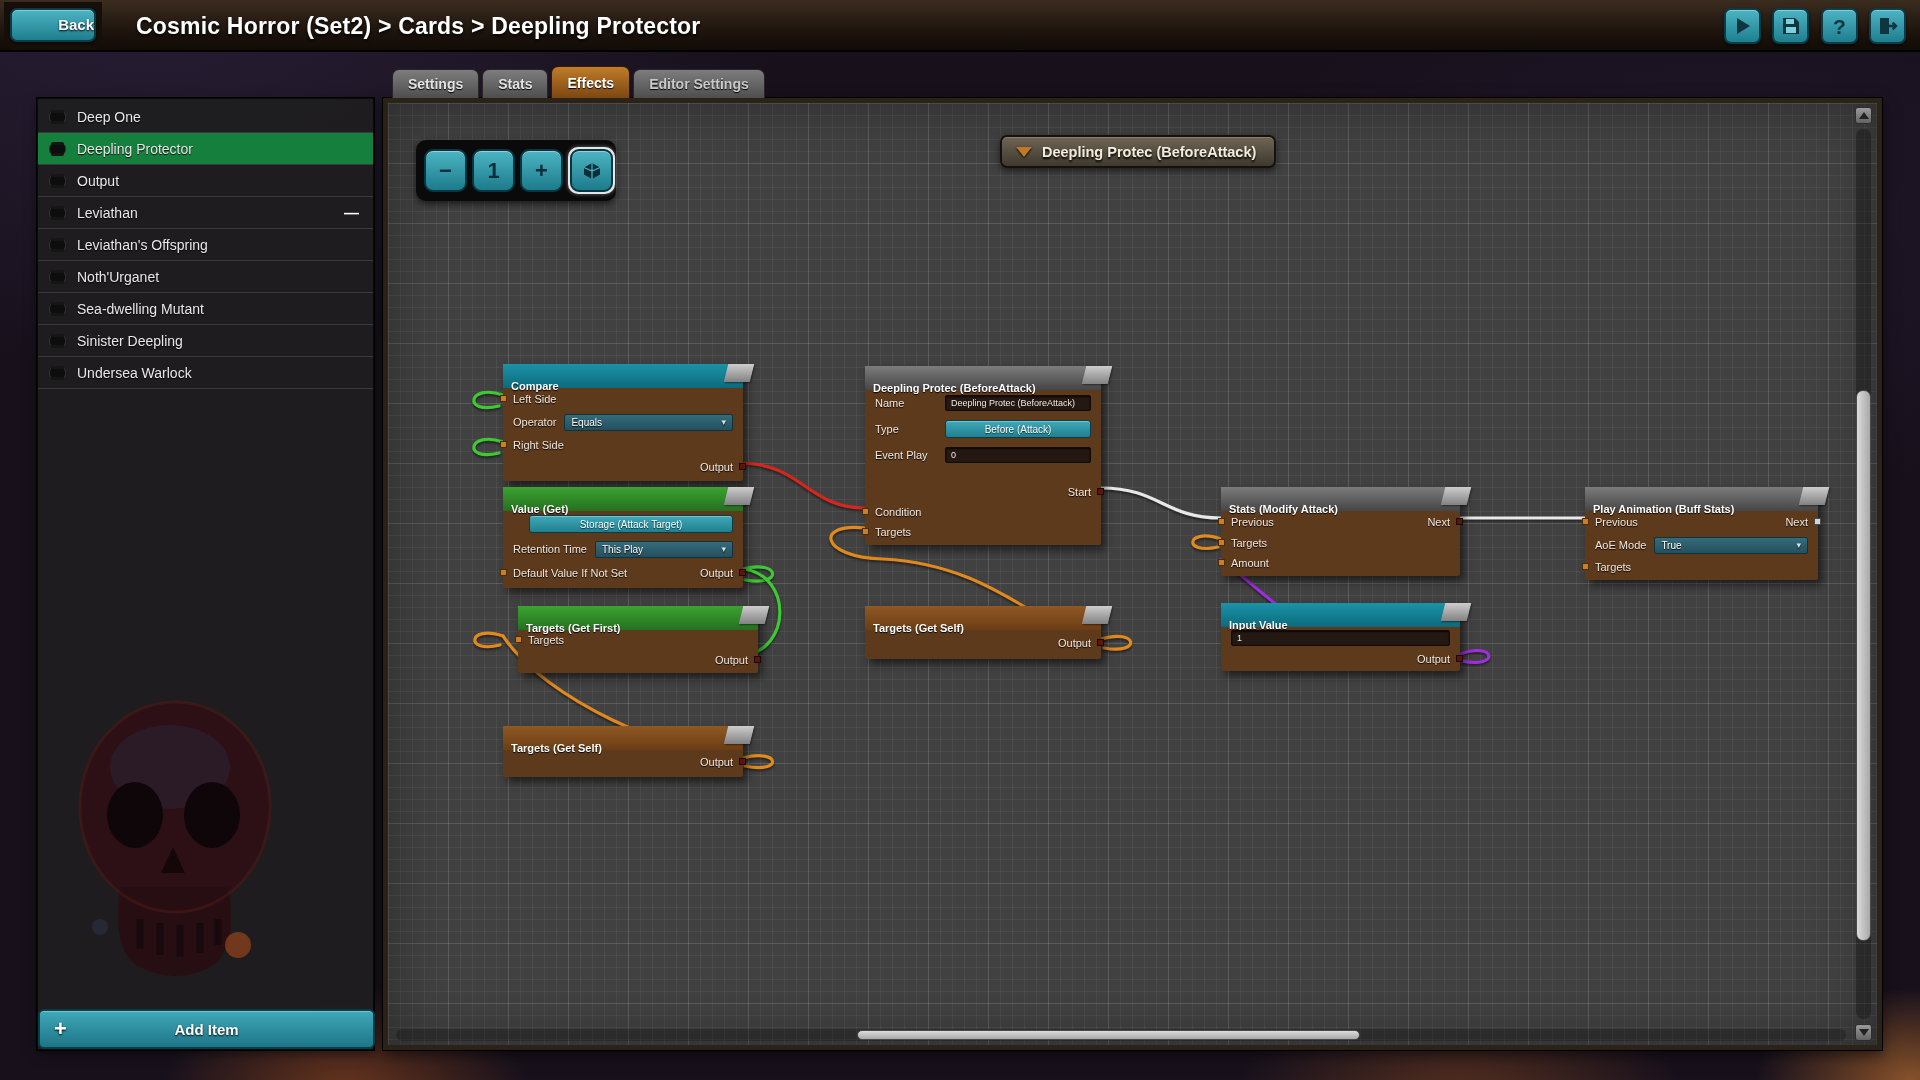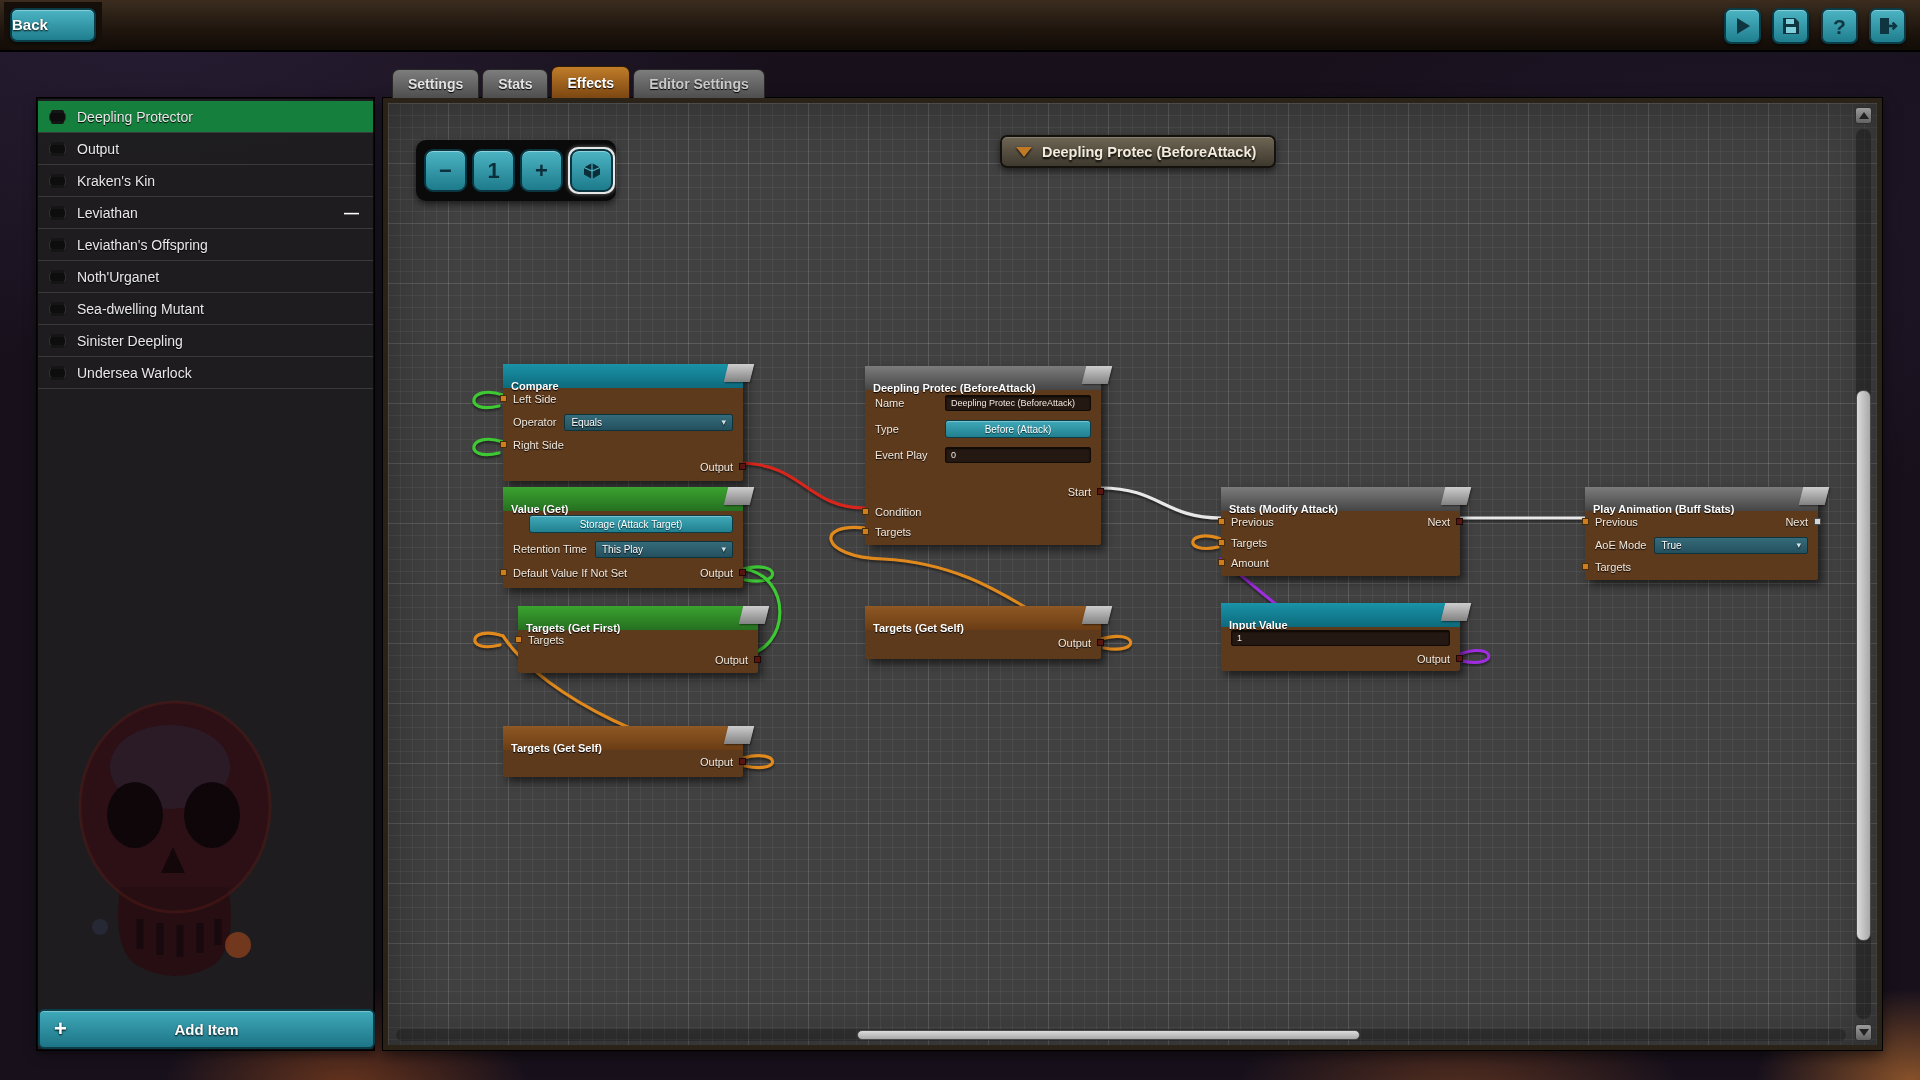"Back" .btn-back { text-align: left -> right }
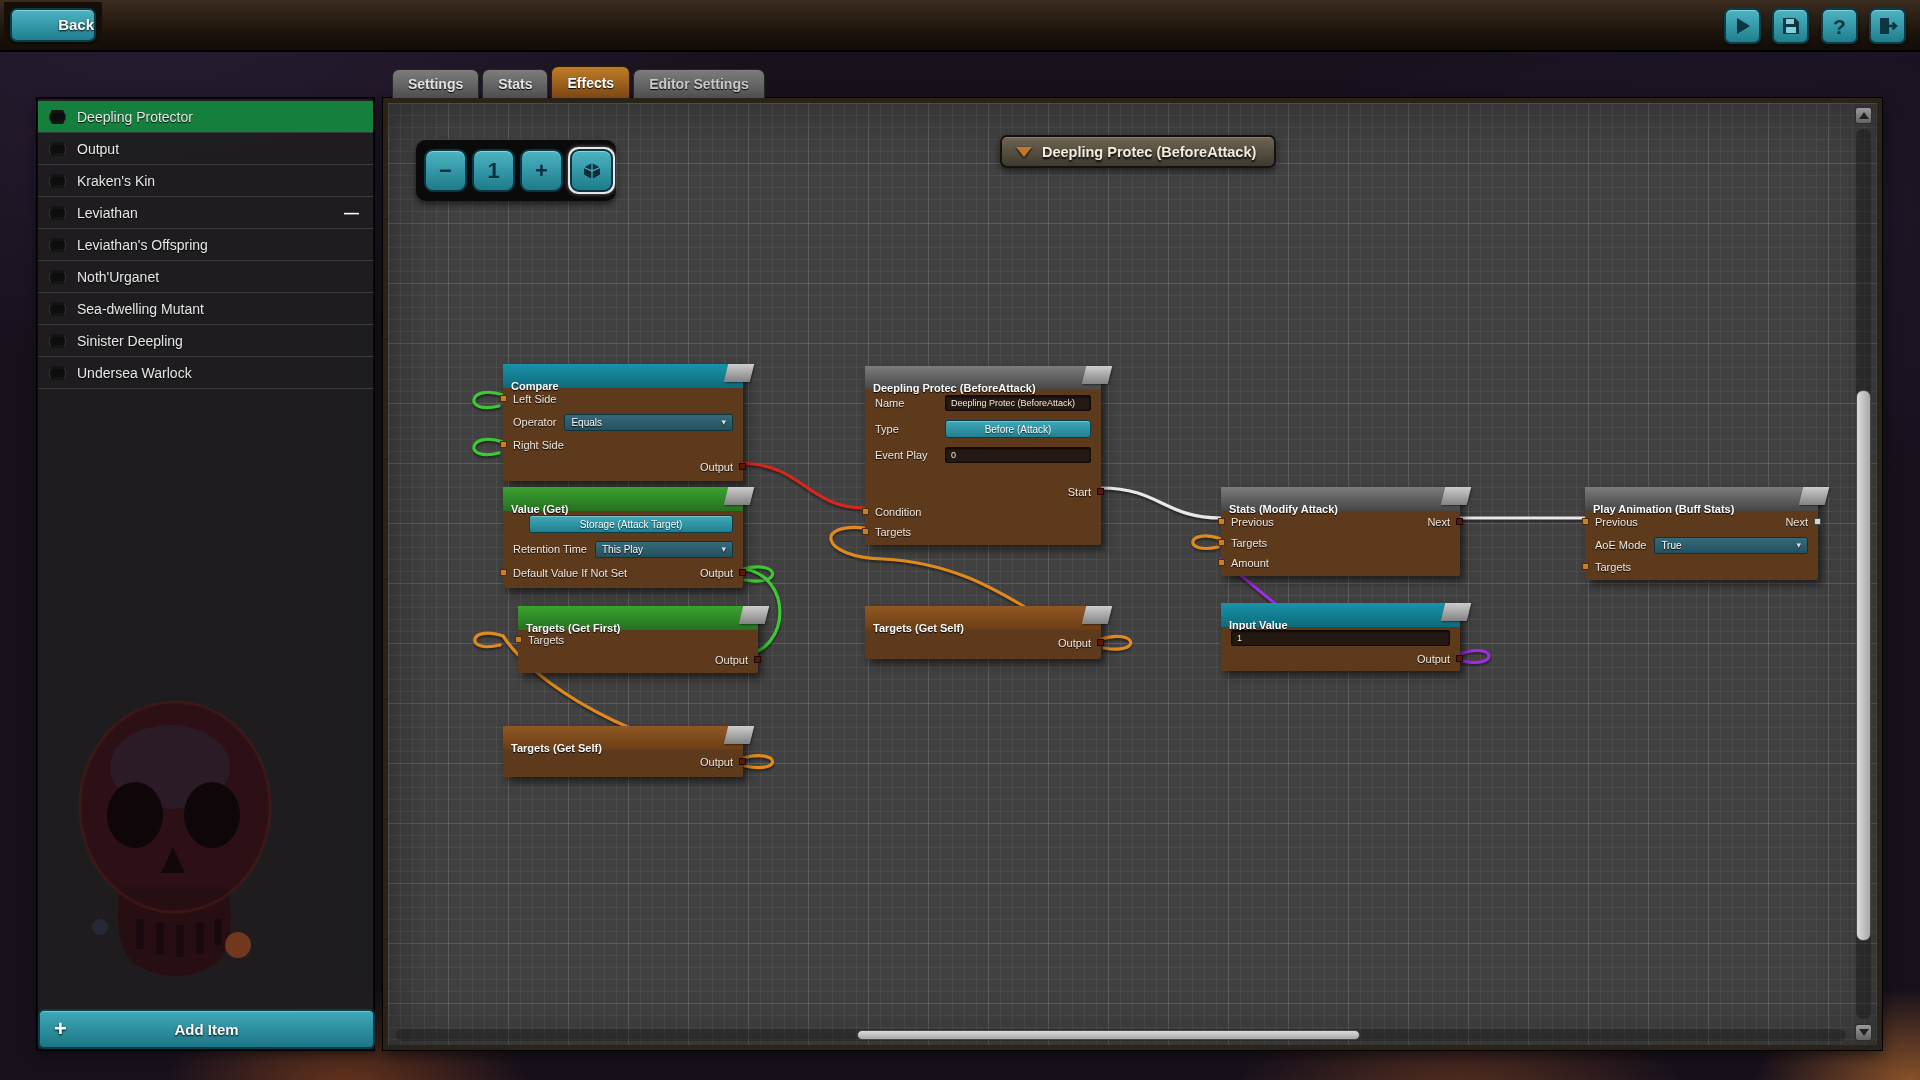"Cosmic Horror (Set2) > Cards" div.breadcrumb { html: none -> <div>Cosmic Horror (Set2) &gt; Cards &gt; Deepling Protector</div> }
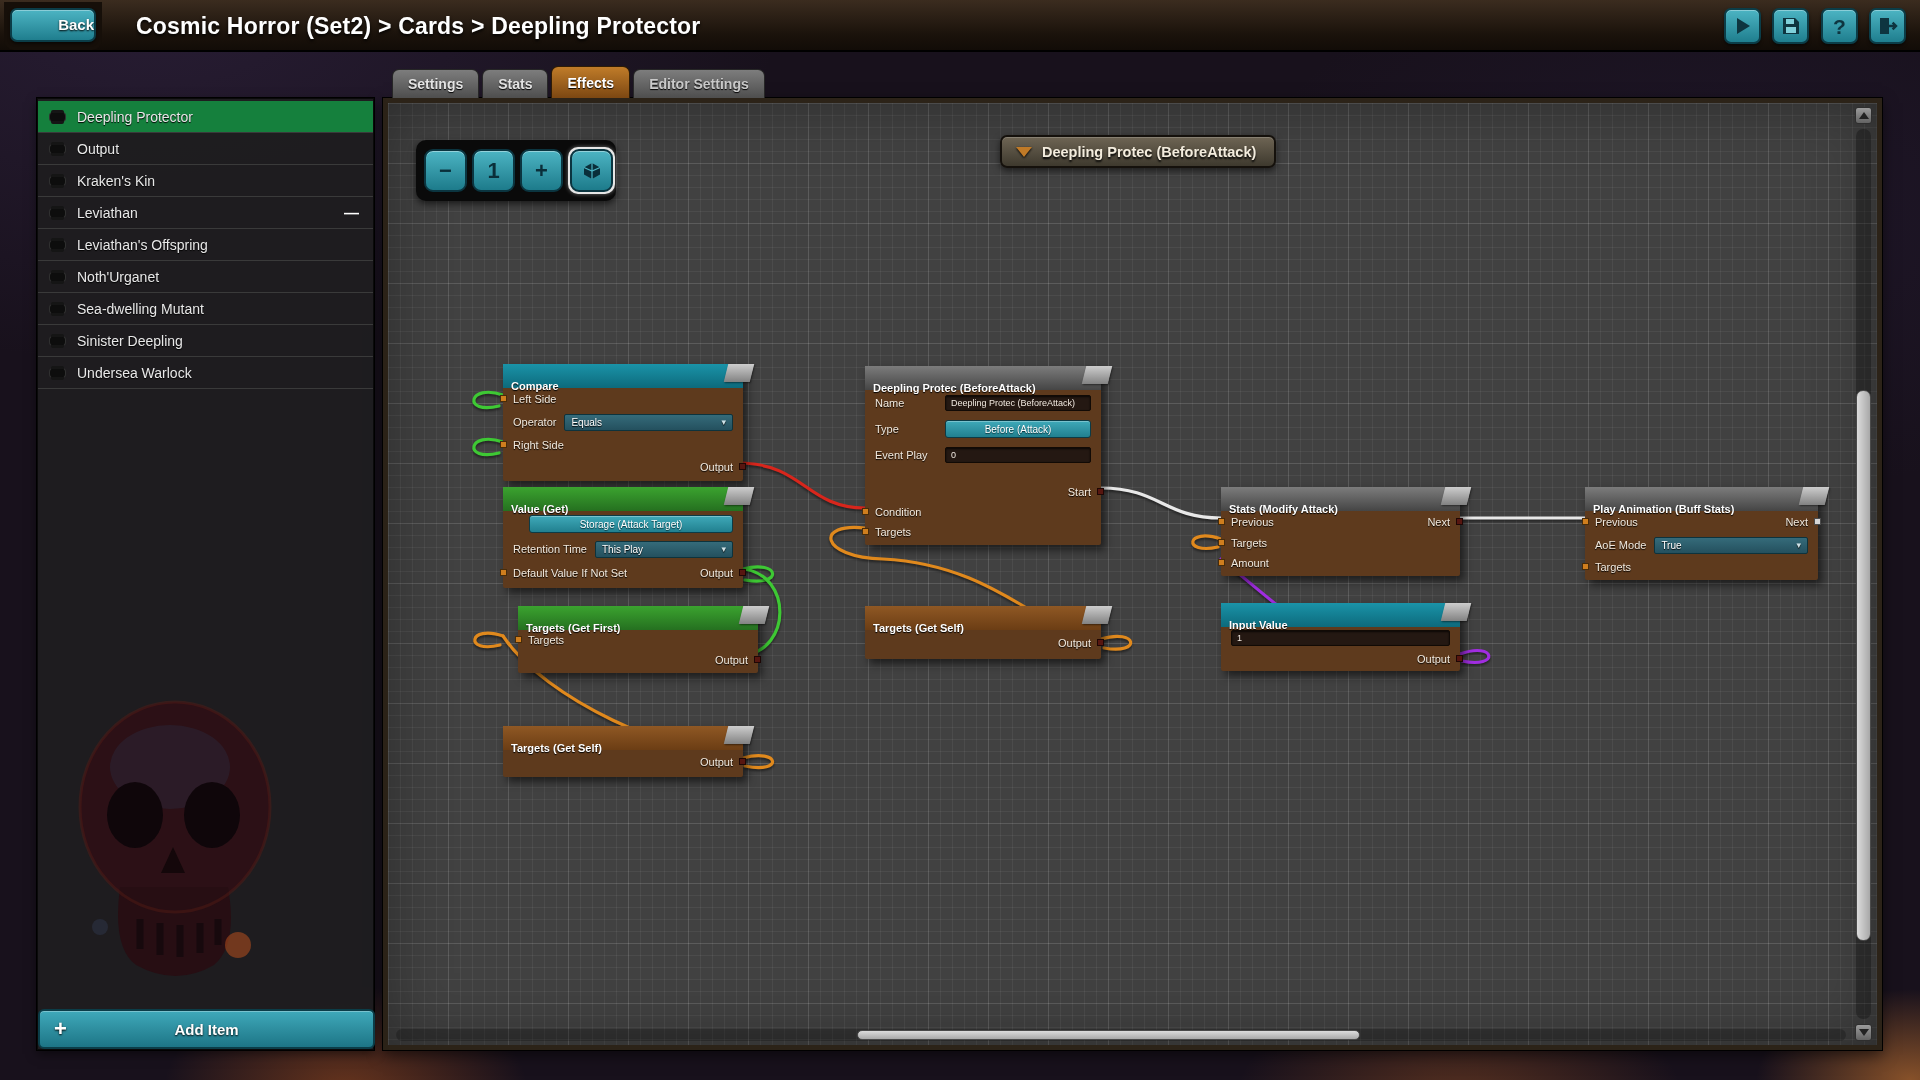"Deep One" div.side-item { html: none -> <div> <span></span> <span>Deep One</span> </div> }
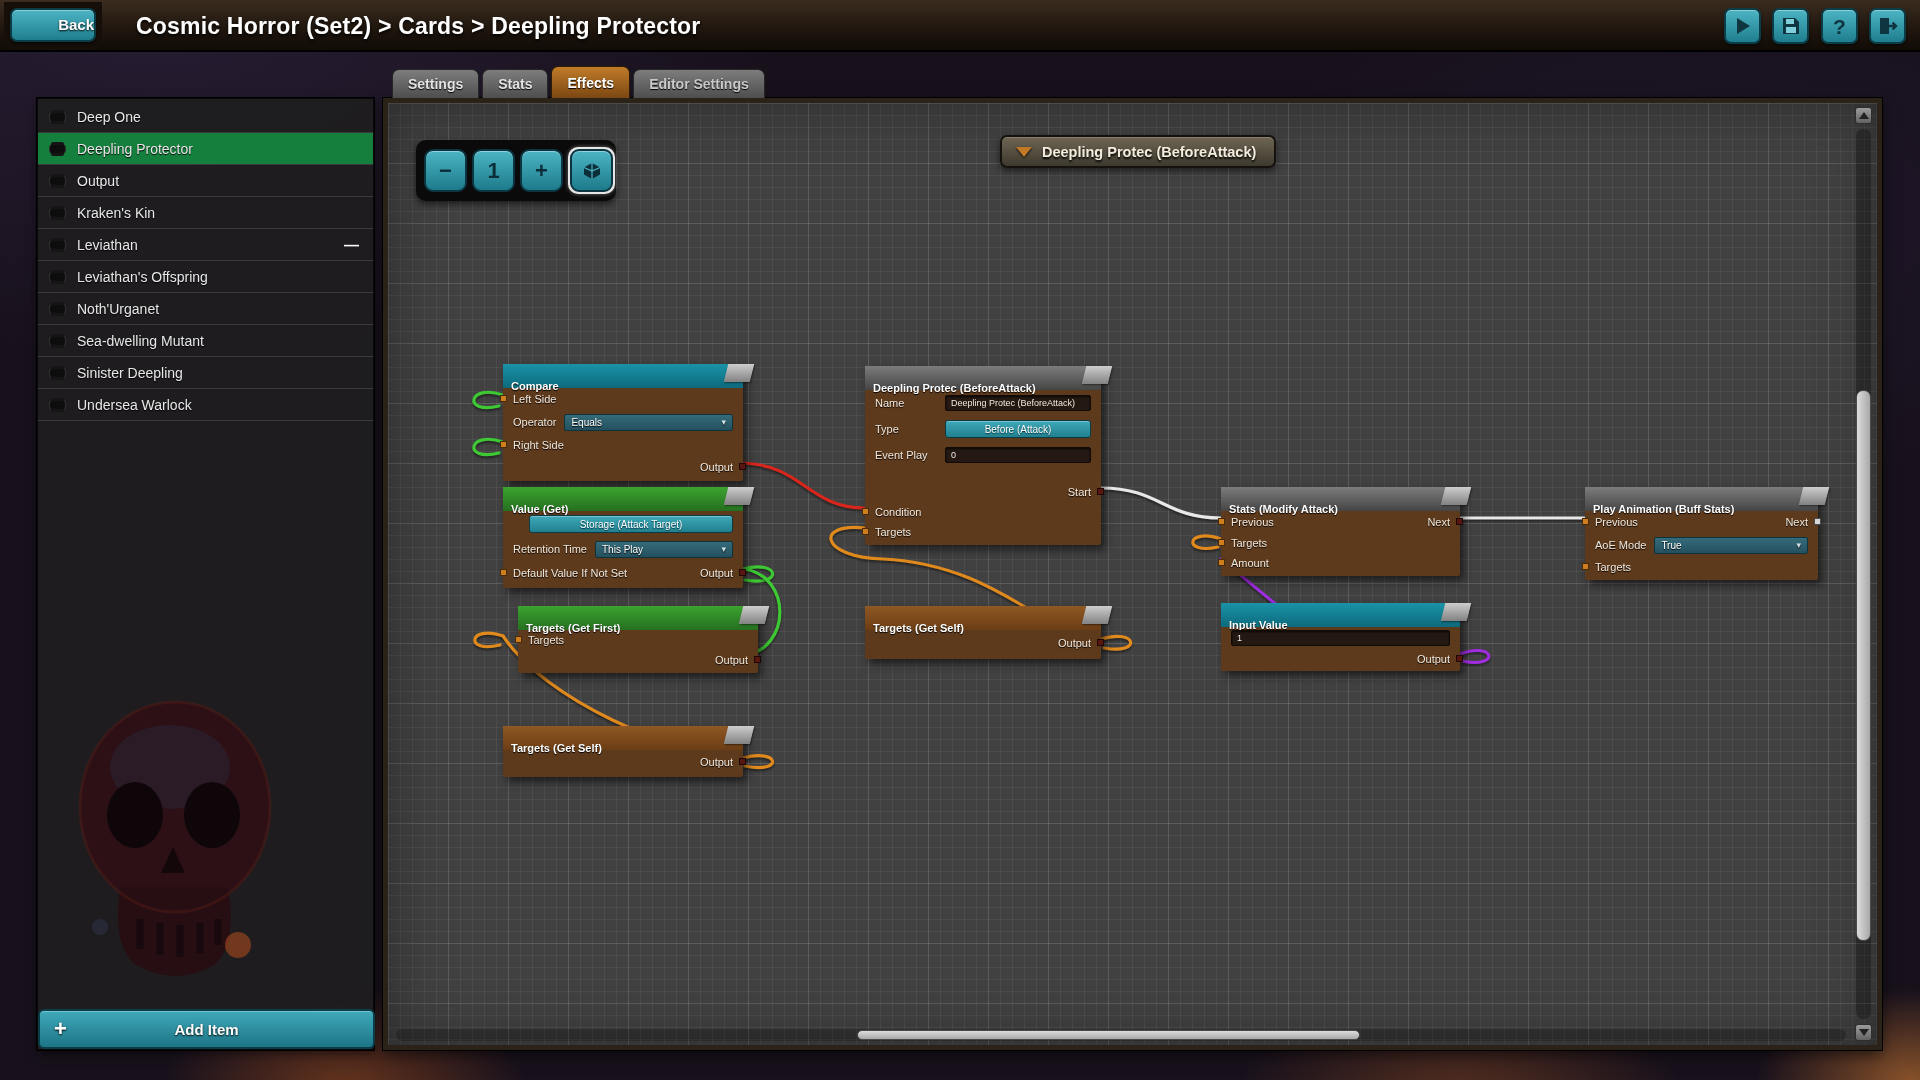"Kraken's Kin" div.side-item { html: <div> <span></span> <span>Kraken's Kin</span> </div> -> none }
